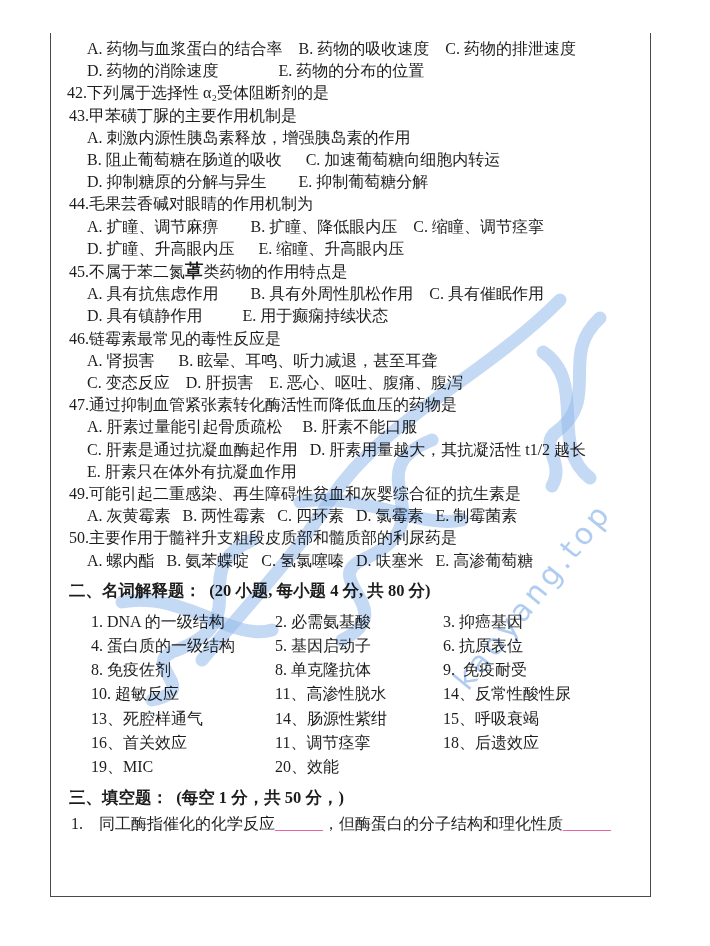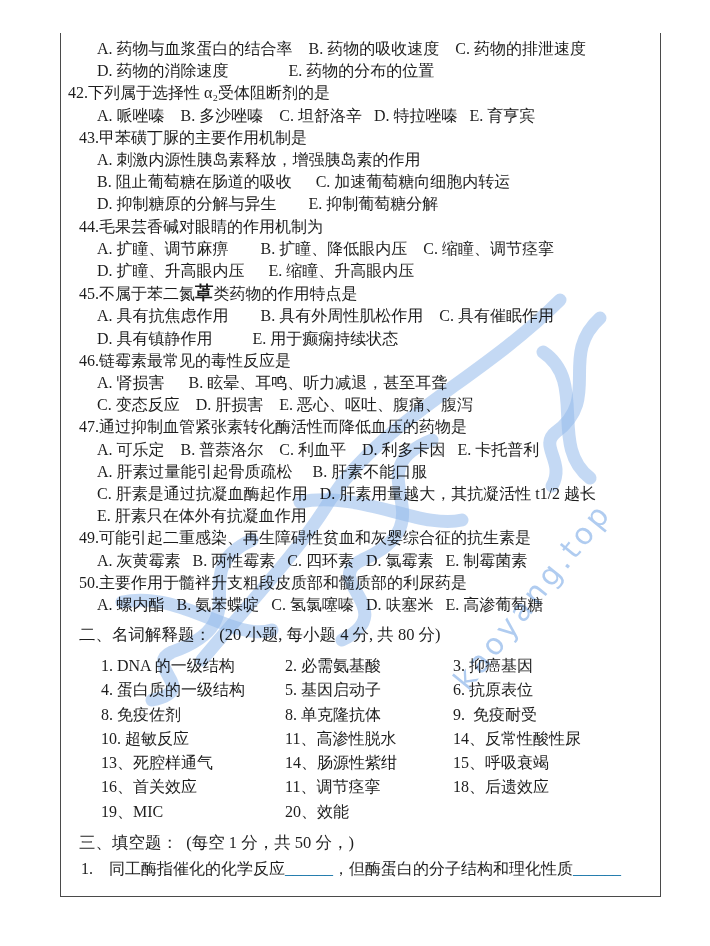"A. 药物与血浆蛋白的结合率 B. 药物的吸收速度 C." .frame { left: 60px -> 50px }
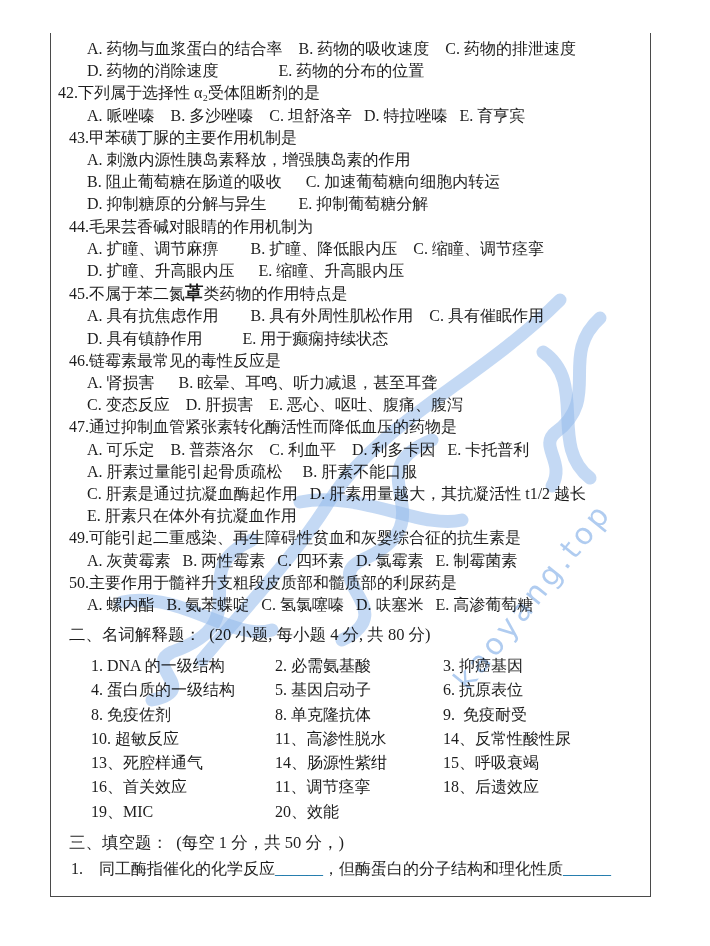"42.下列属于选择性 α₂受体阻断剂的是" .line.q0 { margin-left: none -> 9px }
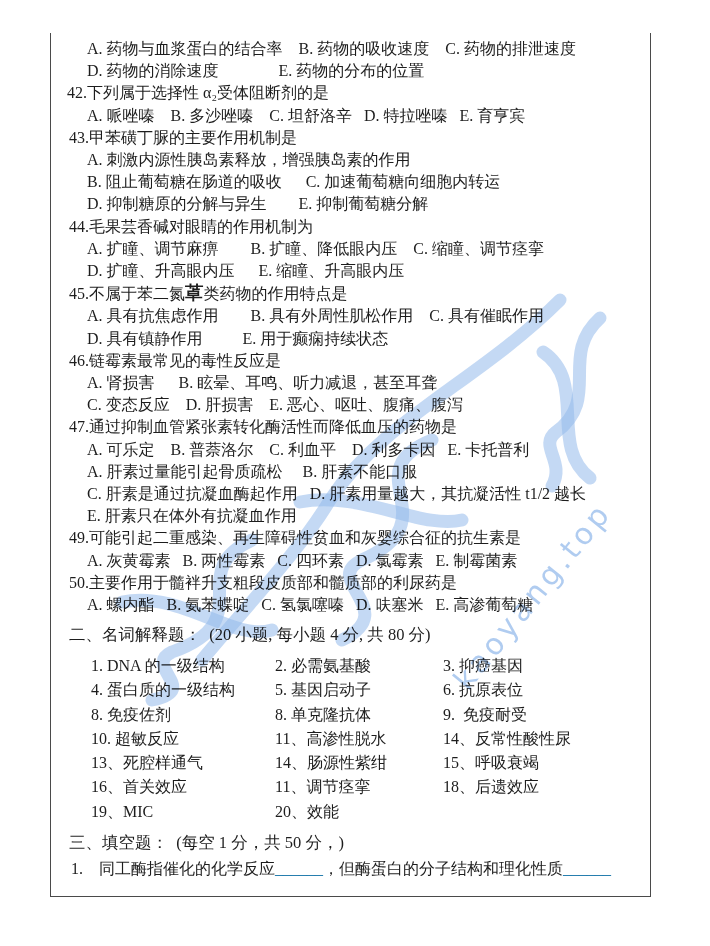"A. 哌唑嗪 B. 多沙唑嗪 C." div.line { html: <div><span>A. 哌唑嗪 B. 多沙唑嗪 C. 坦舒洛辛 D. 特拉唑嗪 E. 育亨宾</span></div> -> none }
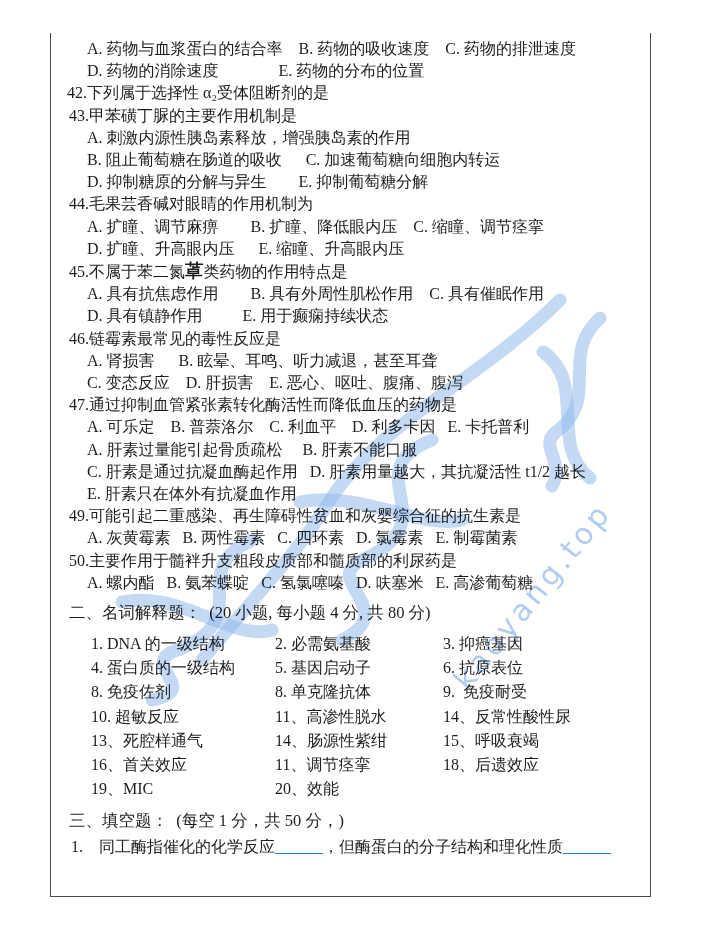"A. 可乐定 B. 普萘洛尔 C." div.line { html: <div><span>A. 可乐定 B. 普萘洛尔 C. 利血平 D. 利多卡因 E. 卡托普利</span></div> -> none }
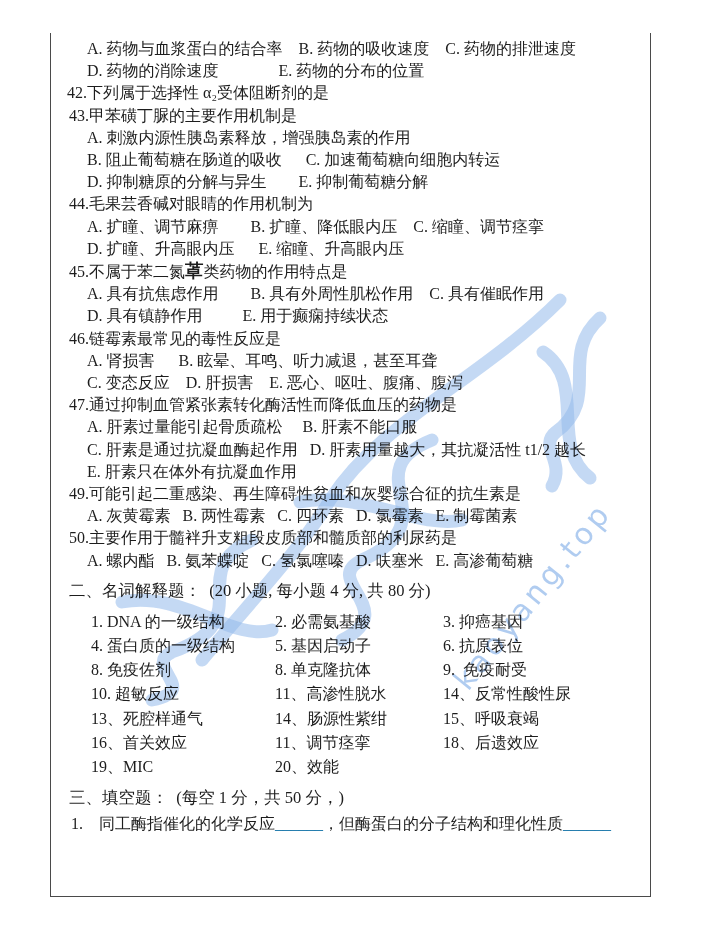"二、名词解释题： (20 小题, 每小题 4" .sec-heading { font-weight: normal -> bold }
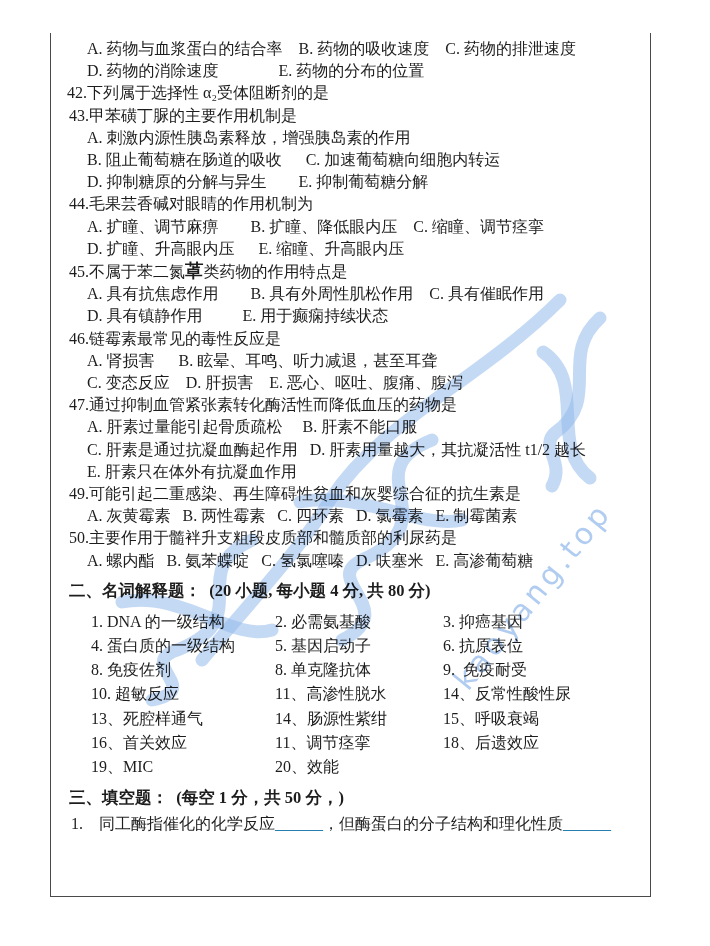"______" .blank { color: #0369a1 -> #ec4899 }
